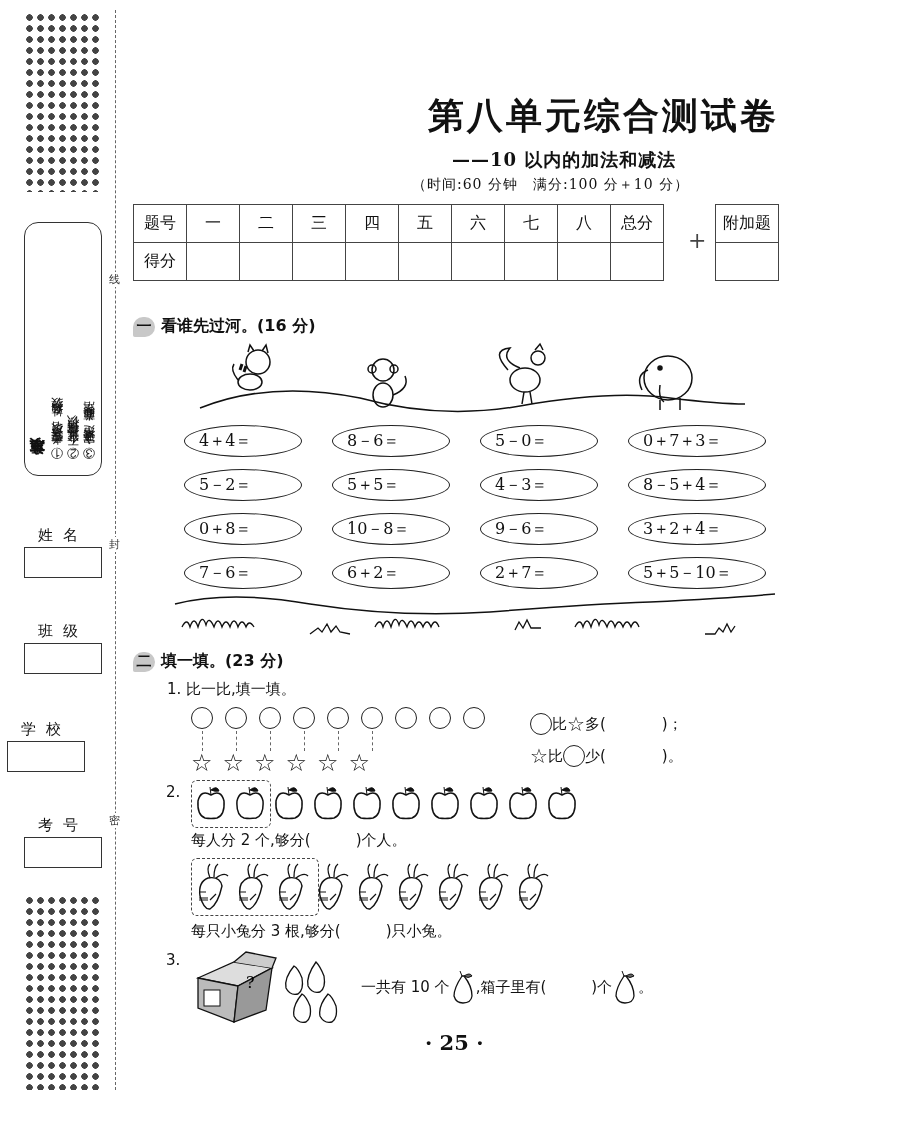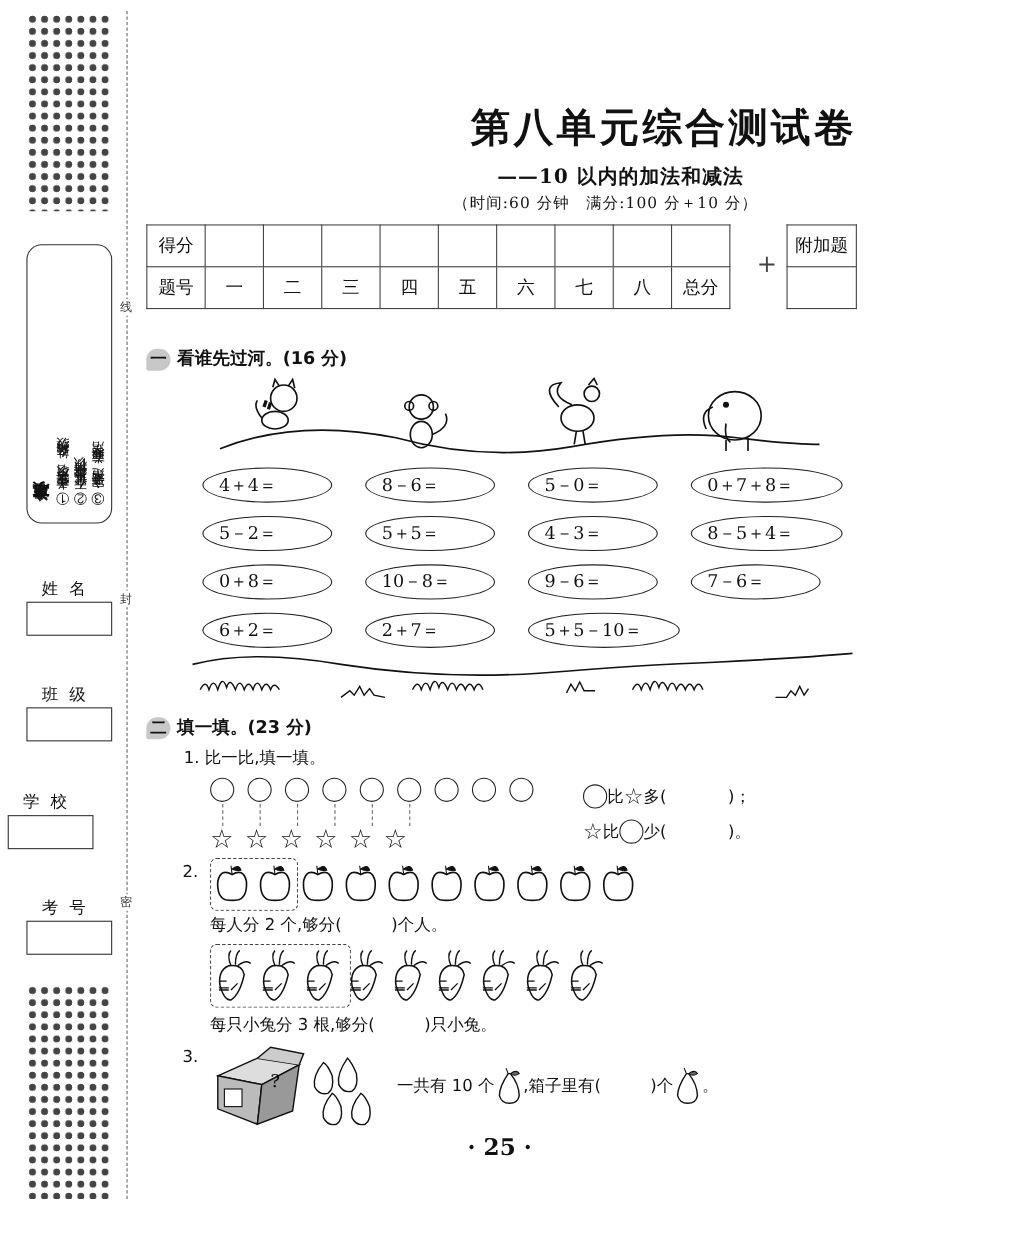"得分" tr { order: before "题号" -> after "题号" }
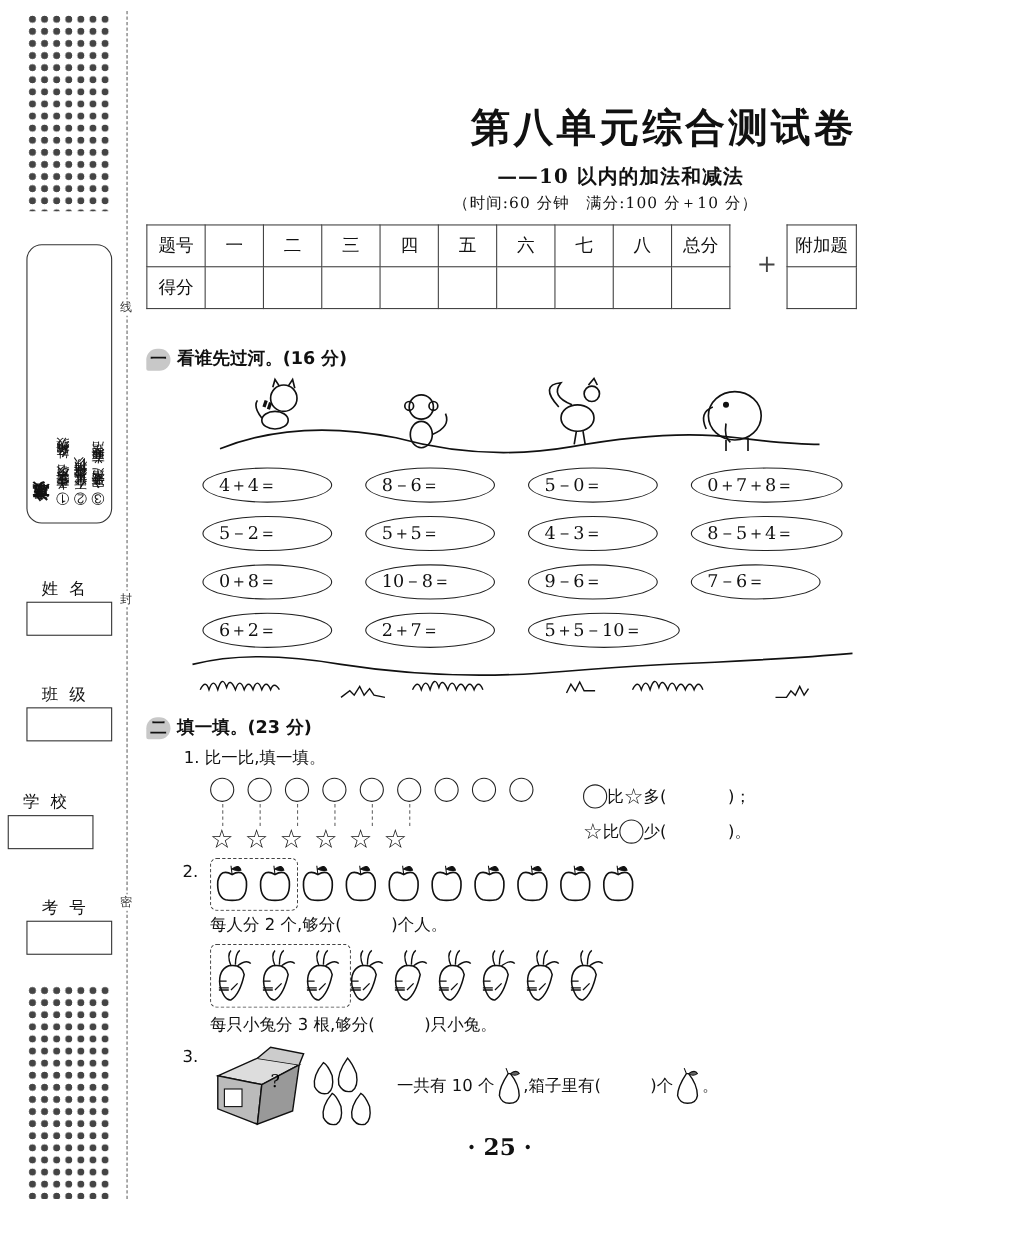"0＋7＋8＝" div.oval { text: 8 -> 3 }
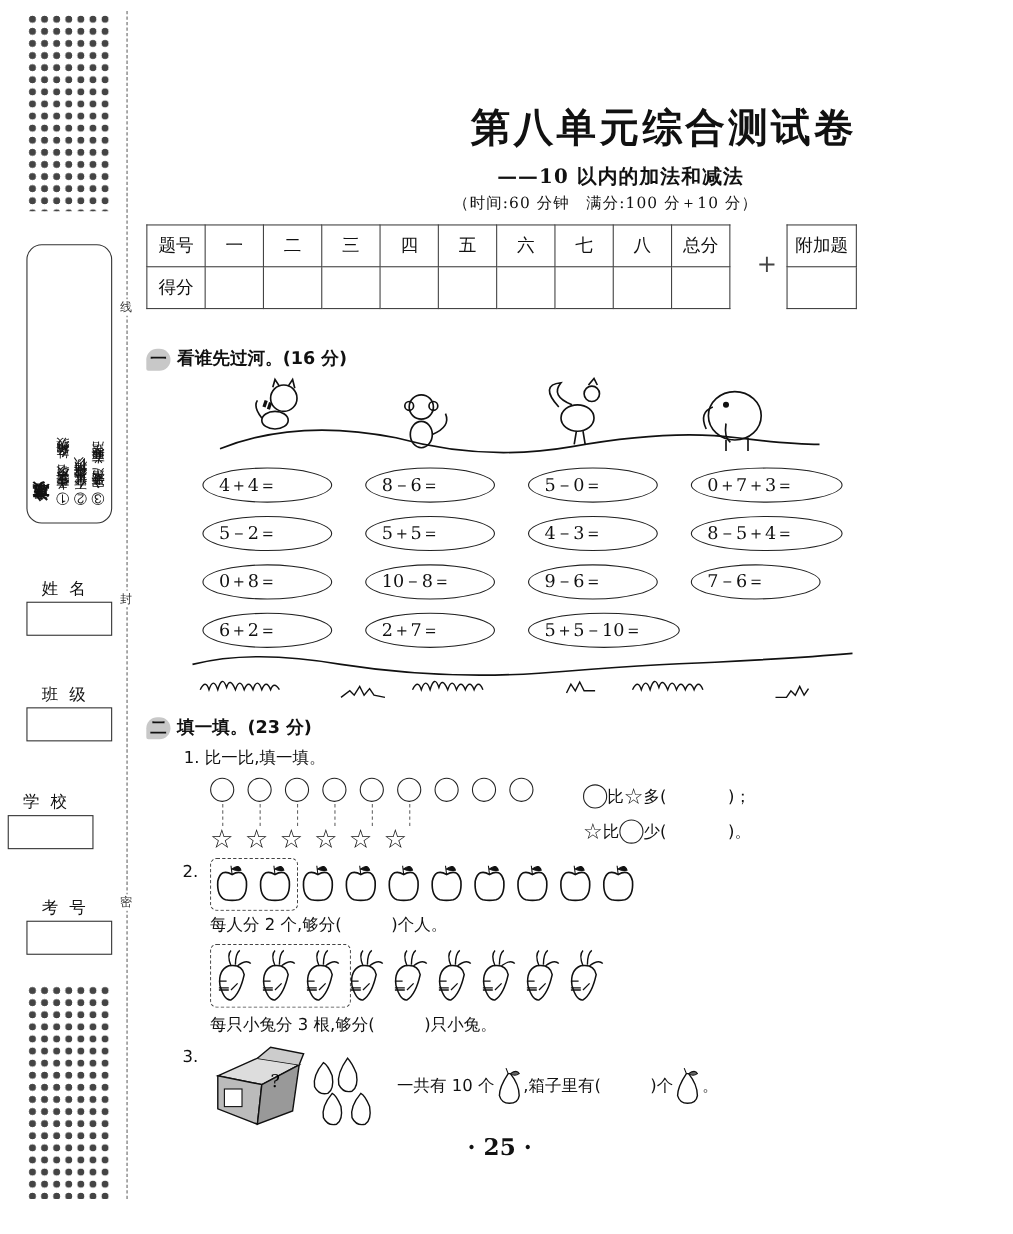"3＋2＋4＝" div.oval { html: none -> <div>3＋2＋4＝</div> }
